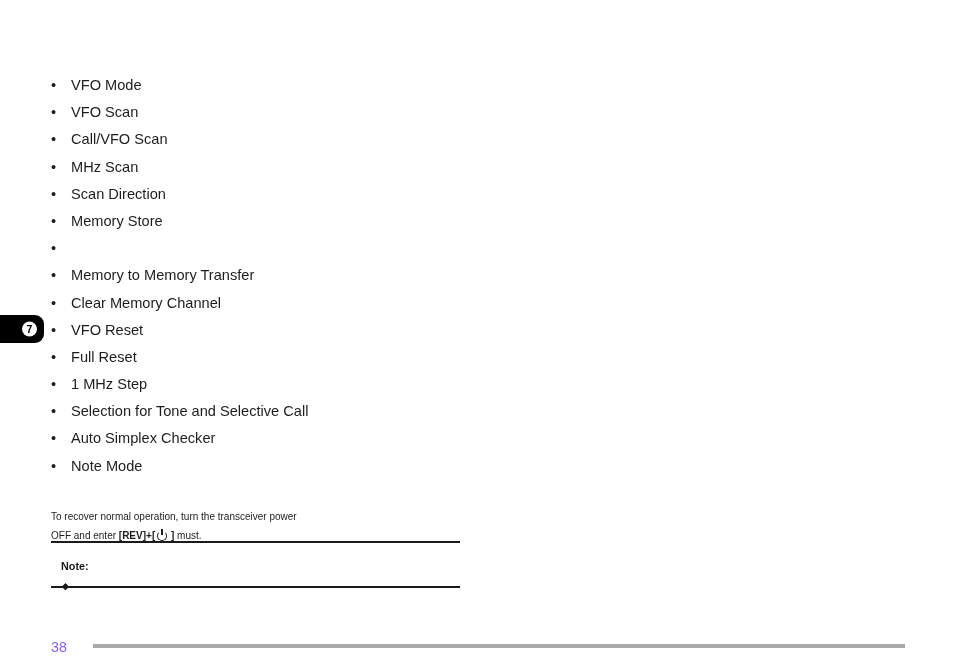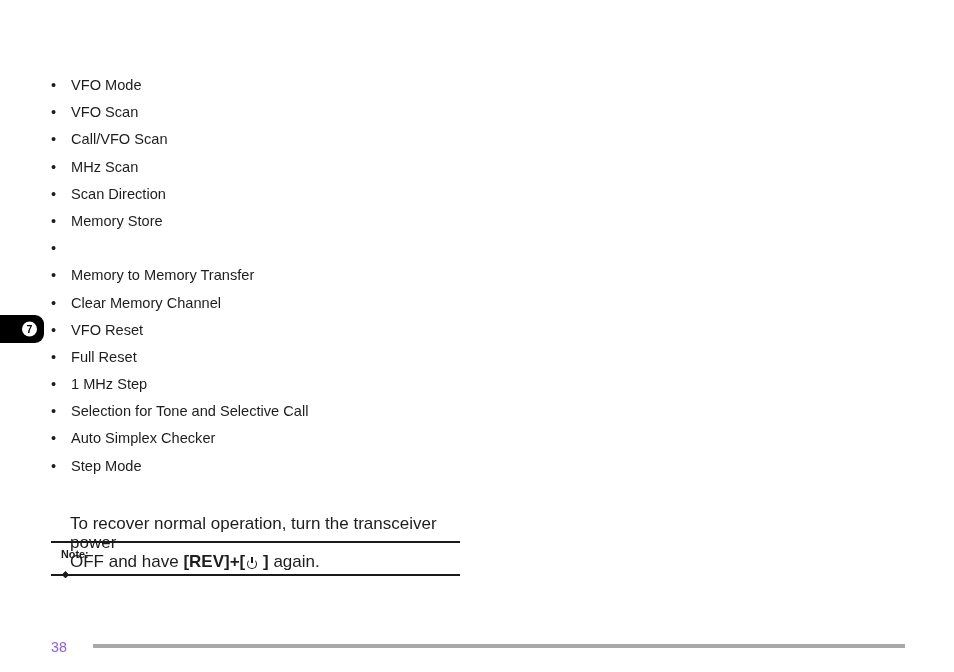"Step Mode" span { text: Step -> Note }
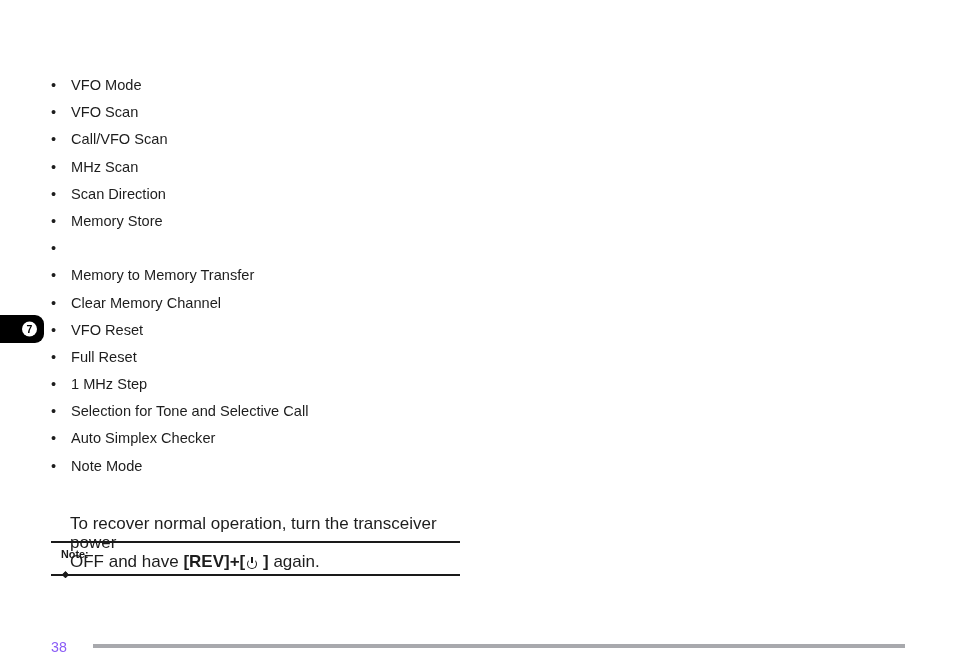"To recover normal operation, turn" .recover { font-size: 17px -> 10px; margin-left: 19px -> none }
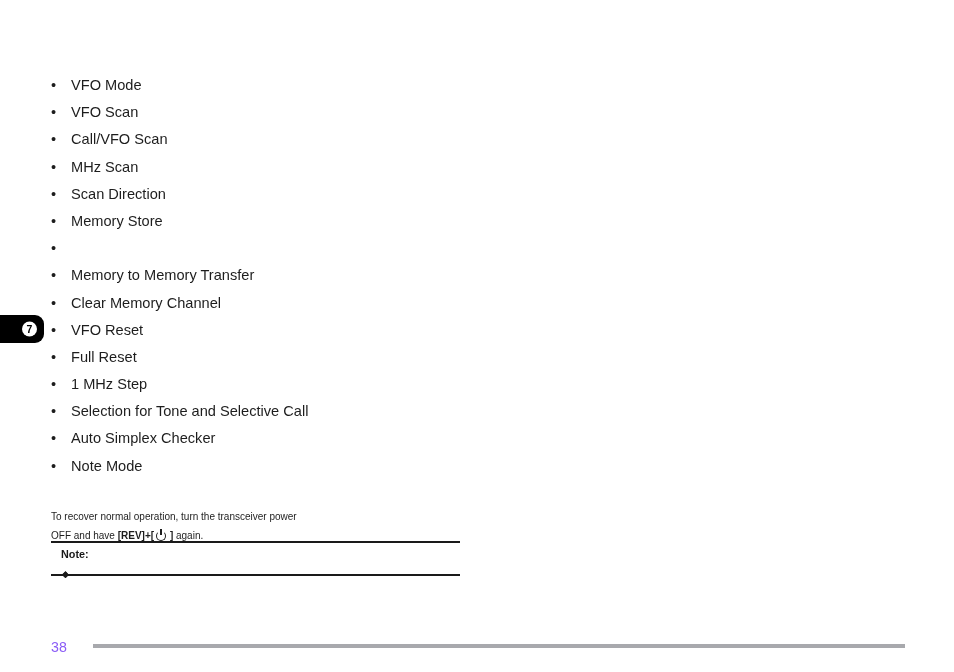"OFF and have" span { text: have -> enter }
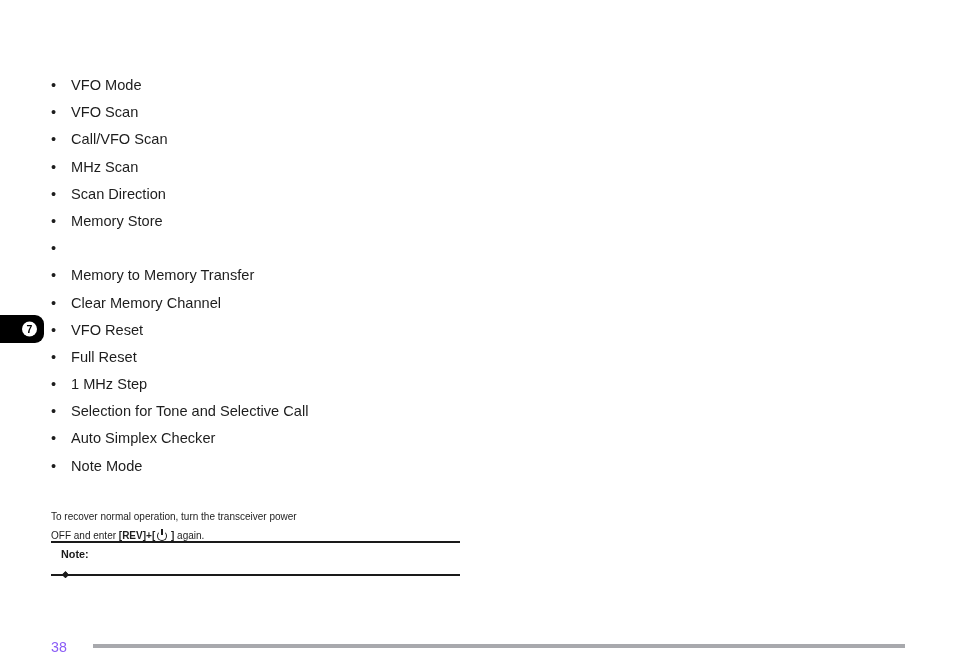"again." span { text: again -> must }
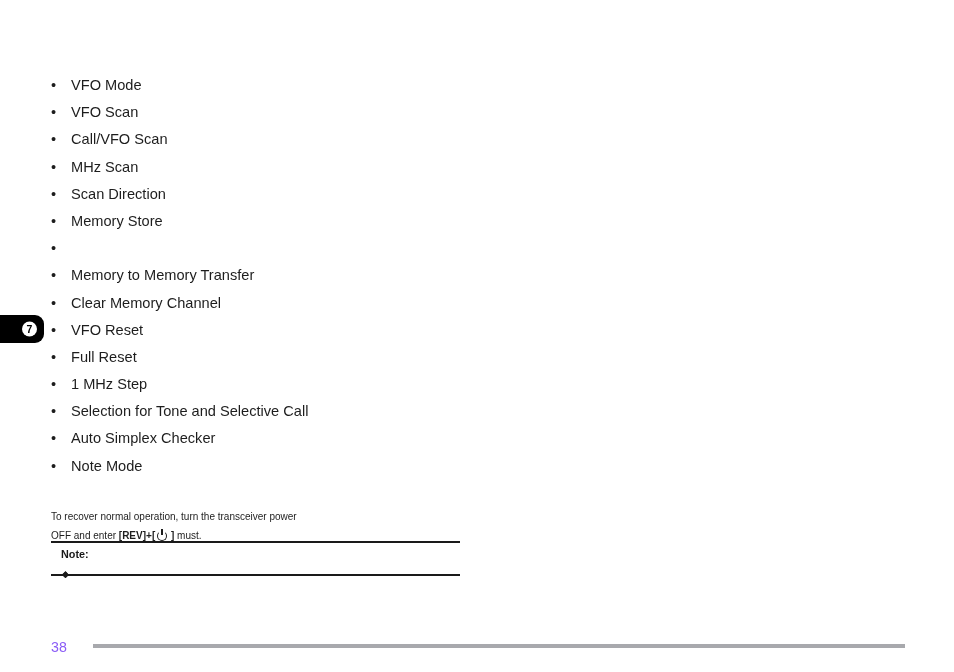"Note:" .note-box { padding: 4px 0 6px 0 -> 16px 0 6px 0 }
